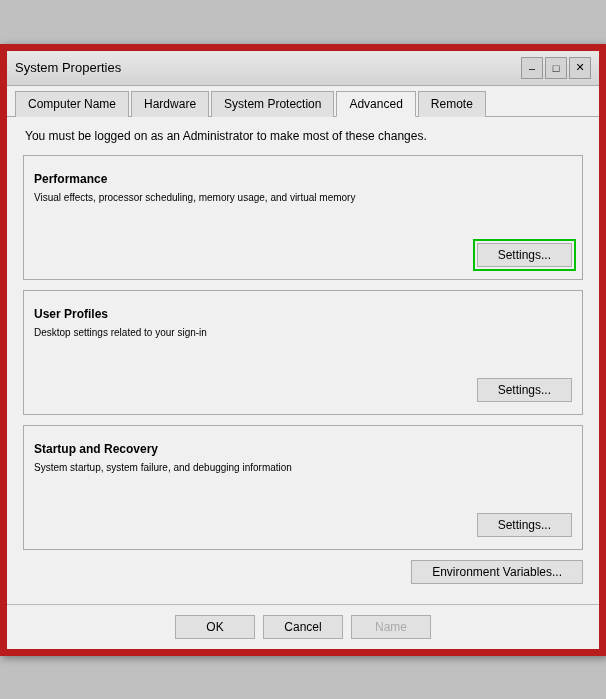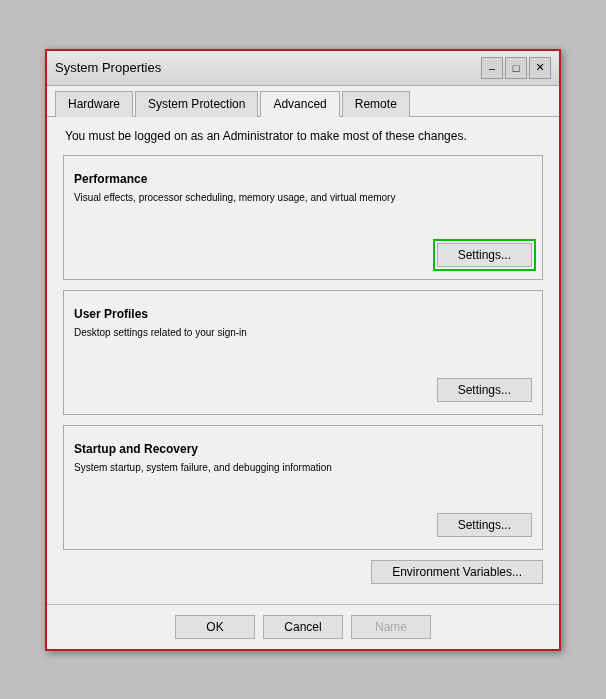"System Properties" .window { border: 2px solid #b91c1c -> 7px solid #b91c1c; width: 516px -> 606px }
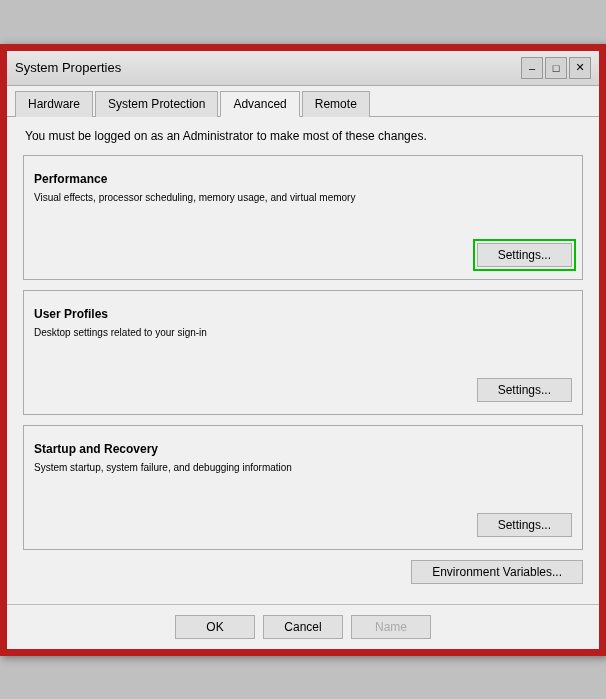"Computer Name" div.tab { html: none -> <div>Computer Name</div> }
